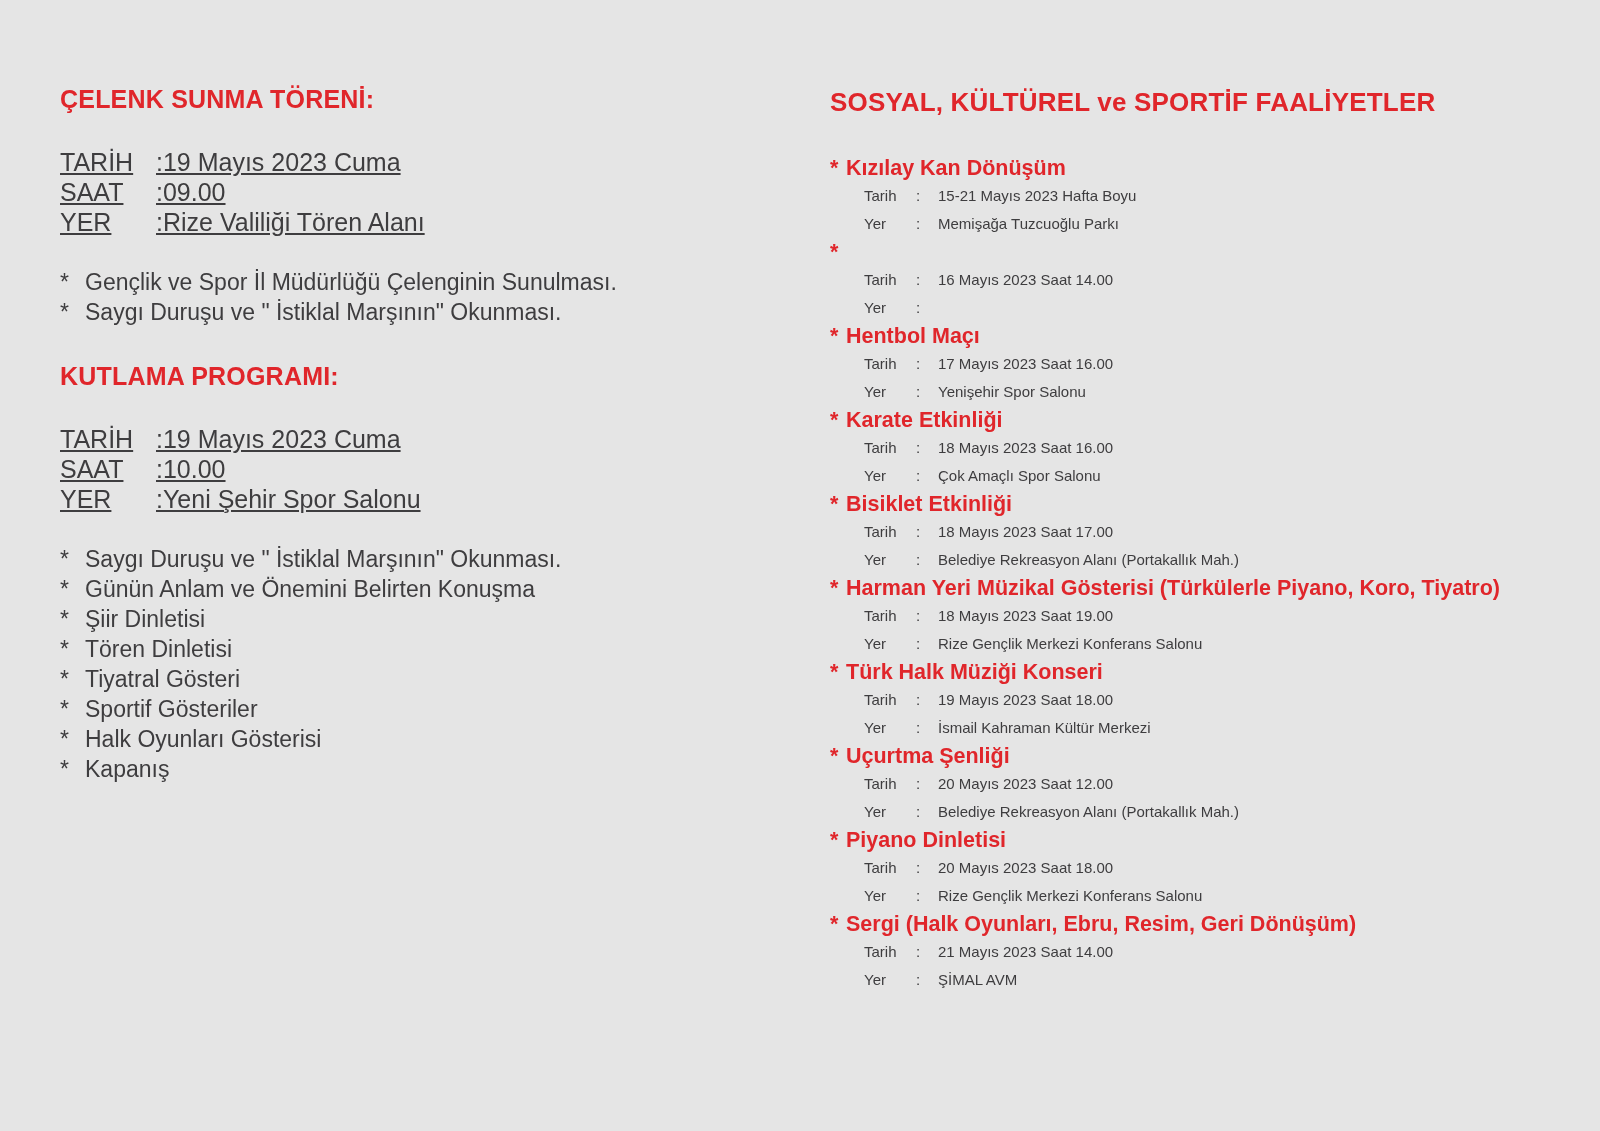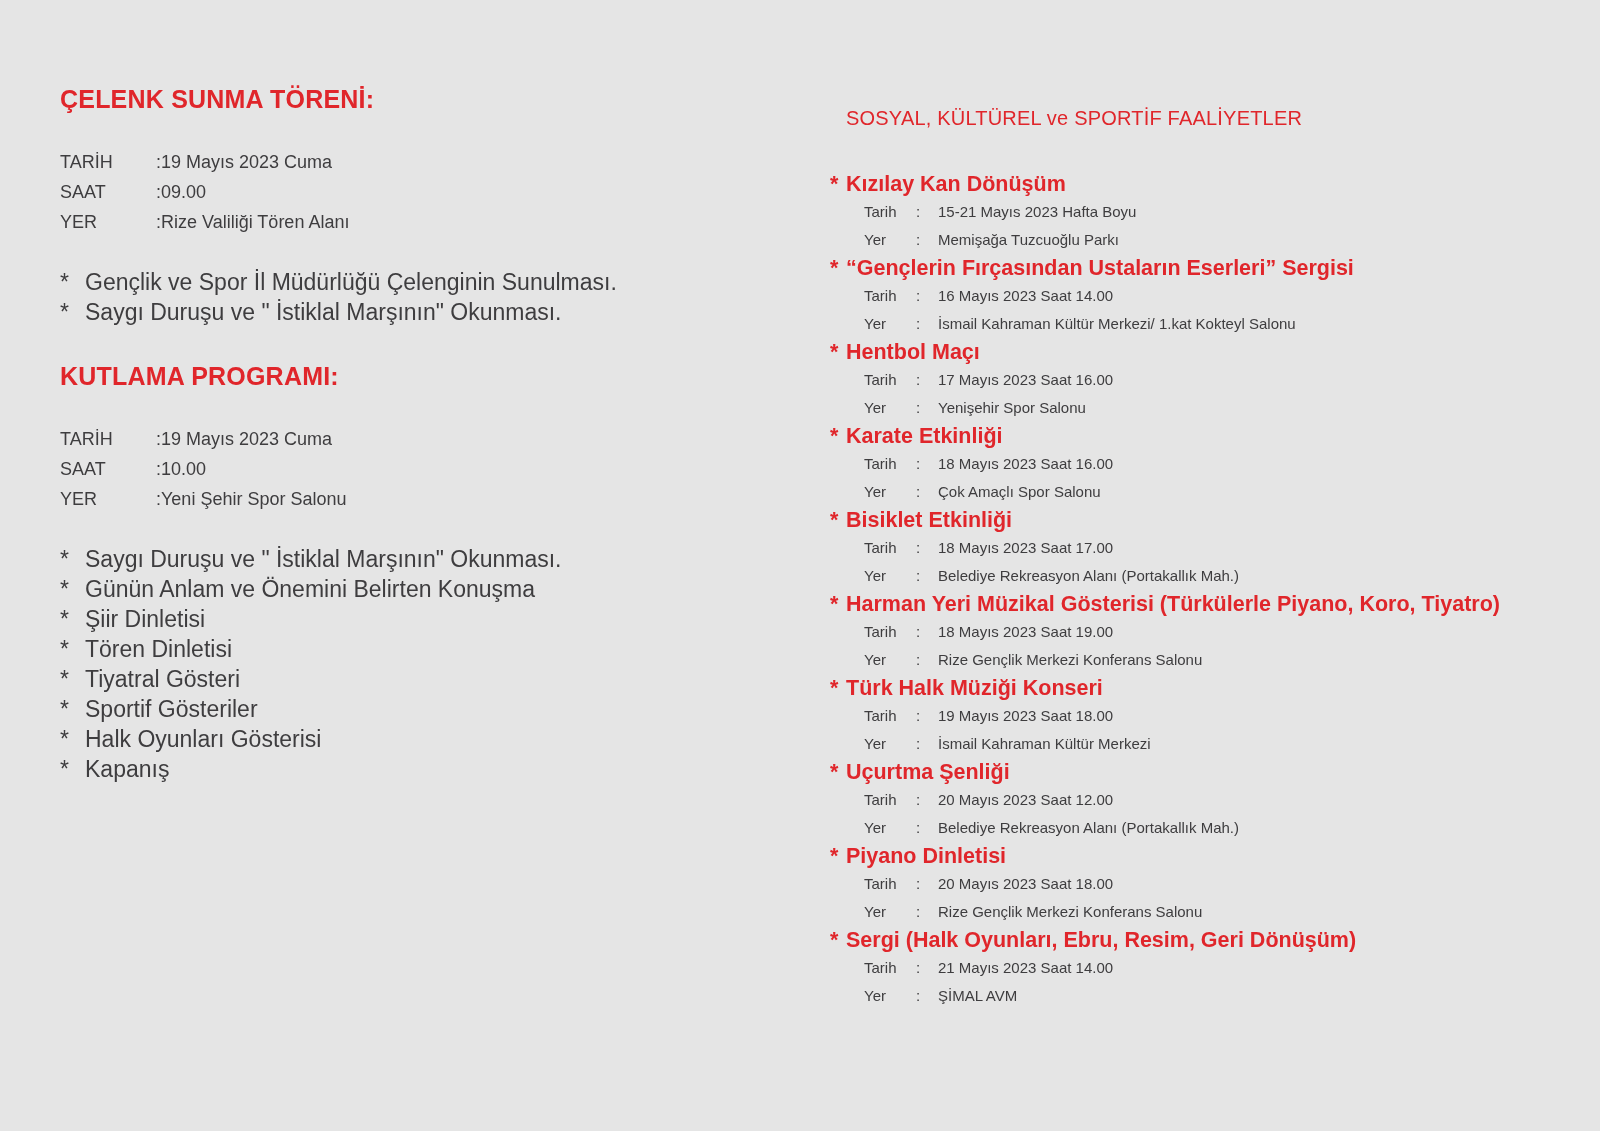"SOSYAL, KÜLTÜREL ve SPORTİF FAALİYETLER" .col-right .main-title { font-size: 20px -> 26px; font-weight: 400 -> 700; margin: 16px -> 0 }
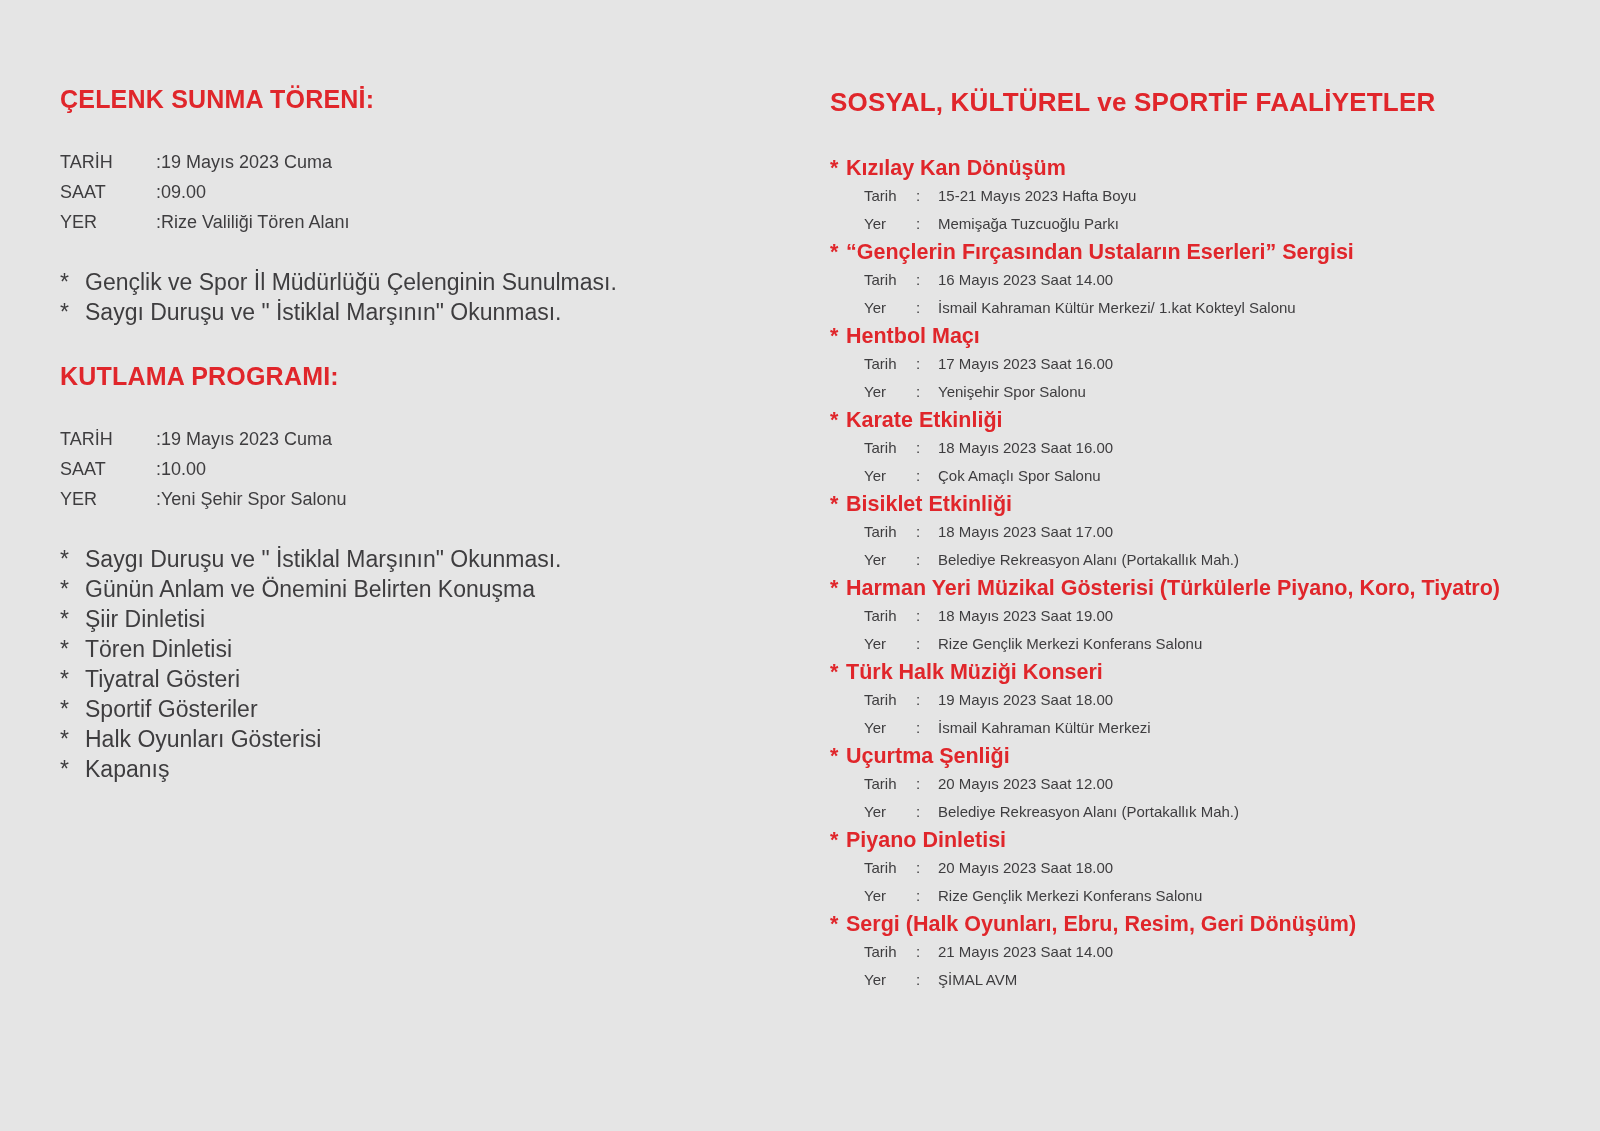"TARİH" .kv-row { font-size: 18px -> 25px; text-decoration: none -> underline }
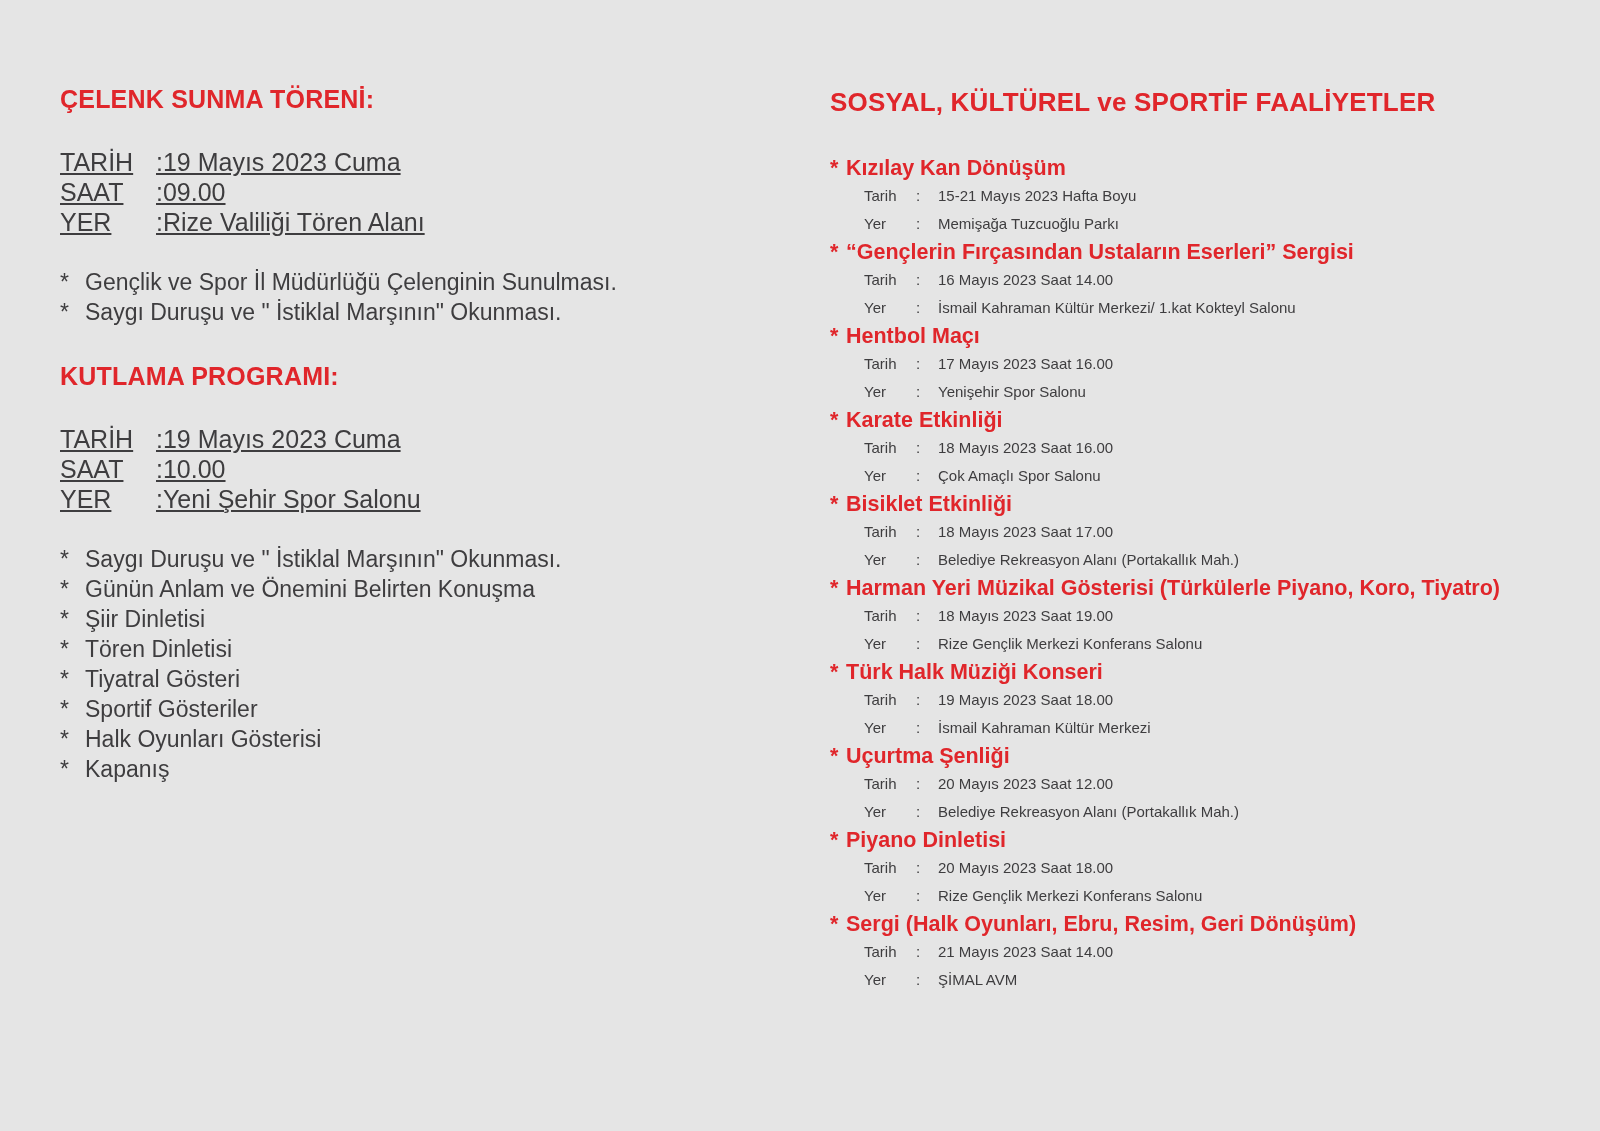"“Gençlerin Fırçasından Ustaların" span { html: <span>“Gençlerin Fırçasından Ustaların Eserleri” Sergisi</span> -> none }
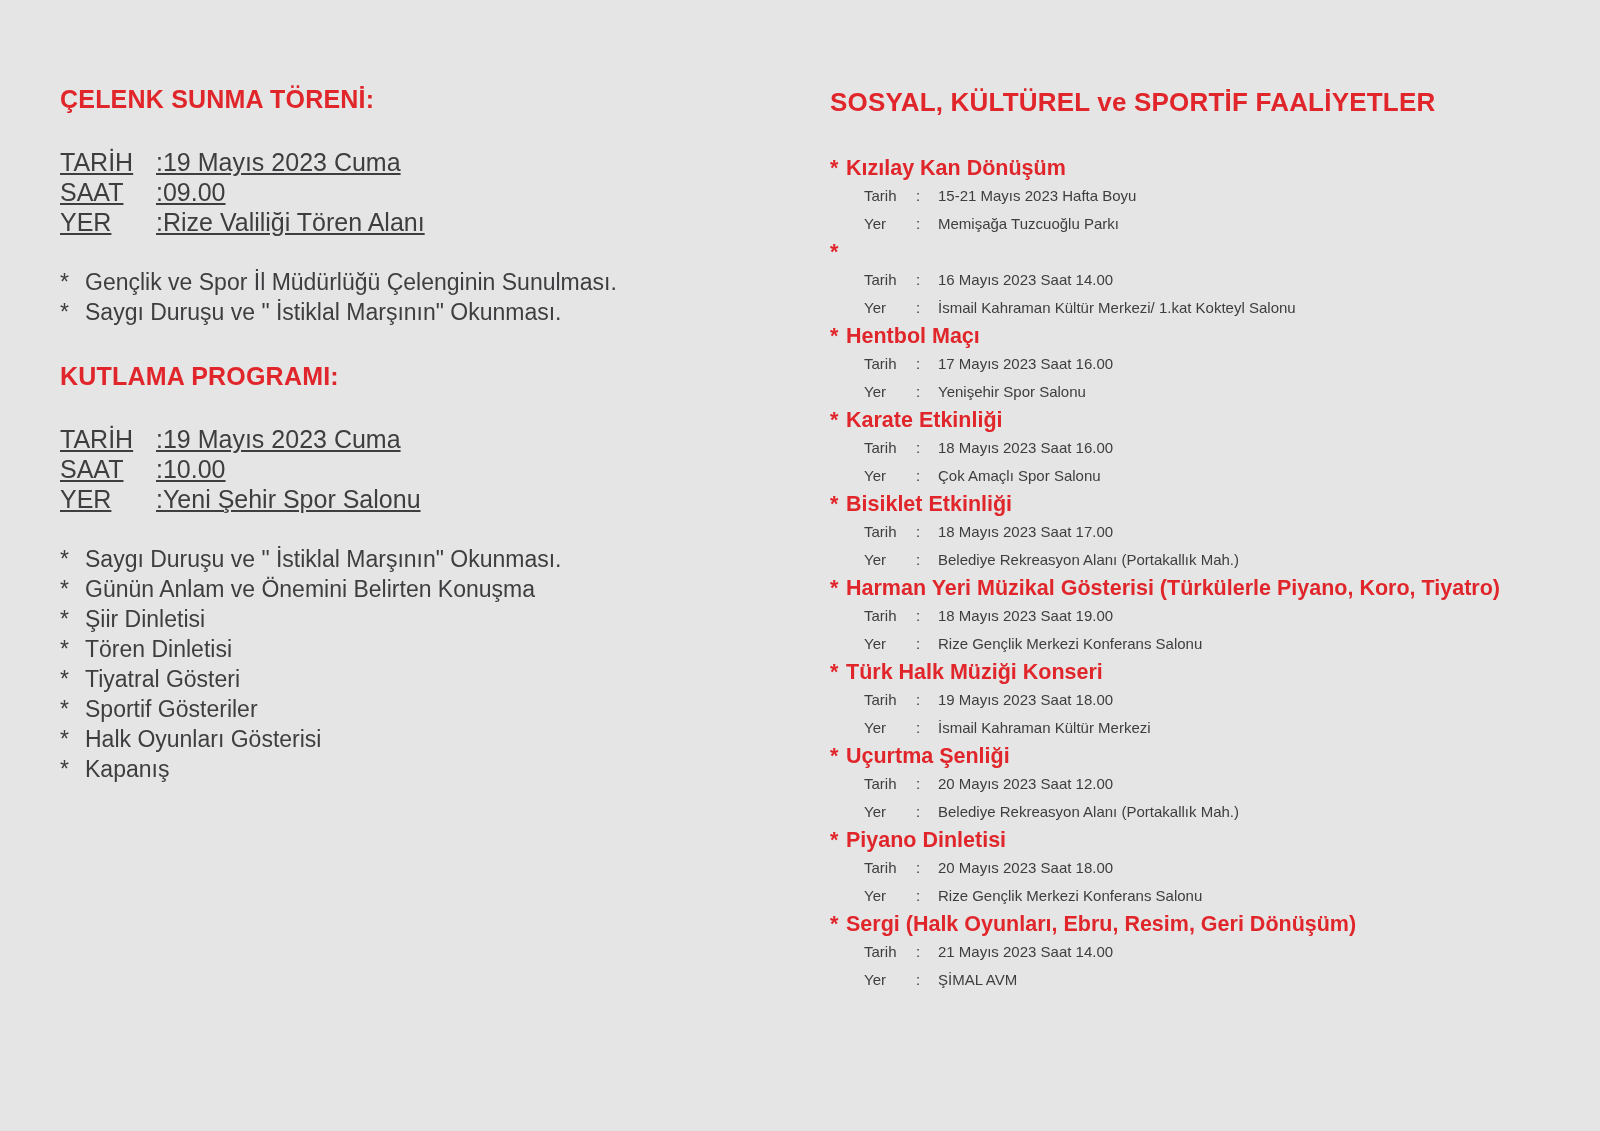"İsmail Kahraman Kültür Merkezi/ 1.kat" span.evalue { html: <span>İsmail Kahraman Kültür Merkezi/ 1.kat Kokteyl Salonu</span> -> none }
